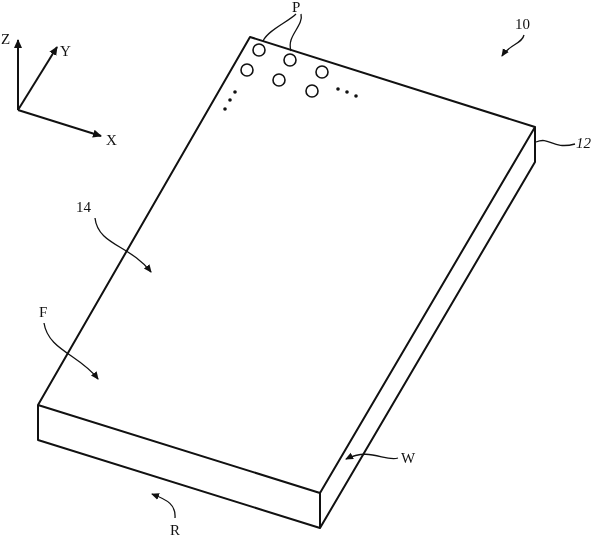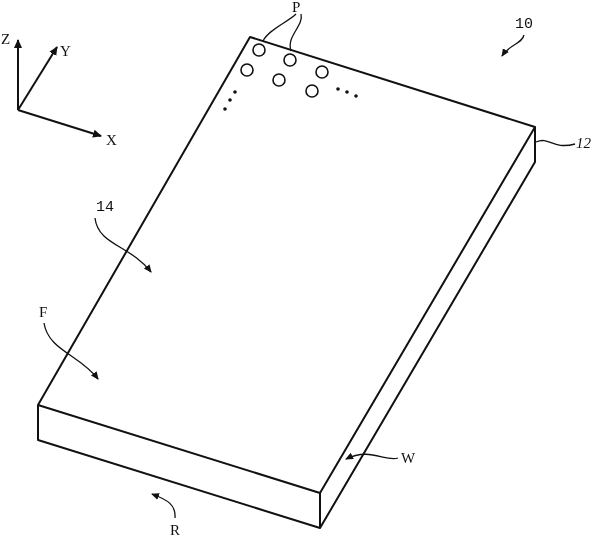"10" span.lbl { font-family: Liberation Mono, monospace -> none }
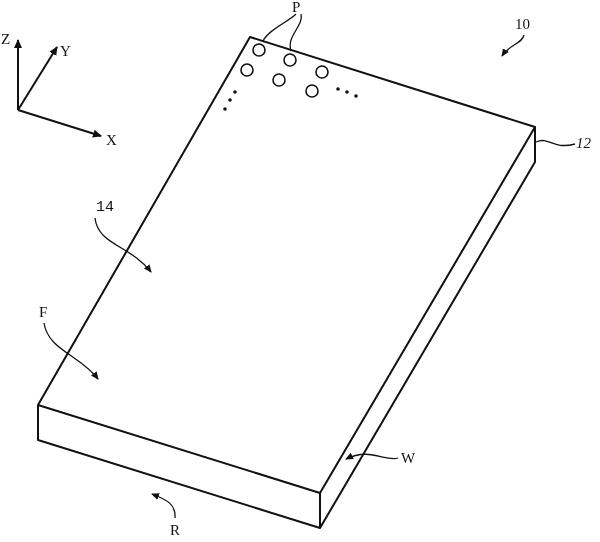"14" span.lbl { font-family: Liberation Mono, monospace -> none; left: 96px -> 76px }
